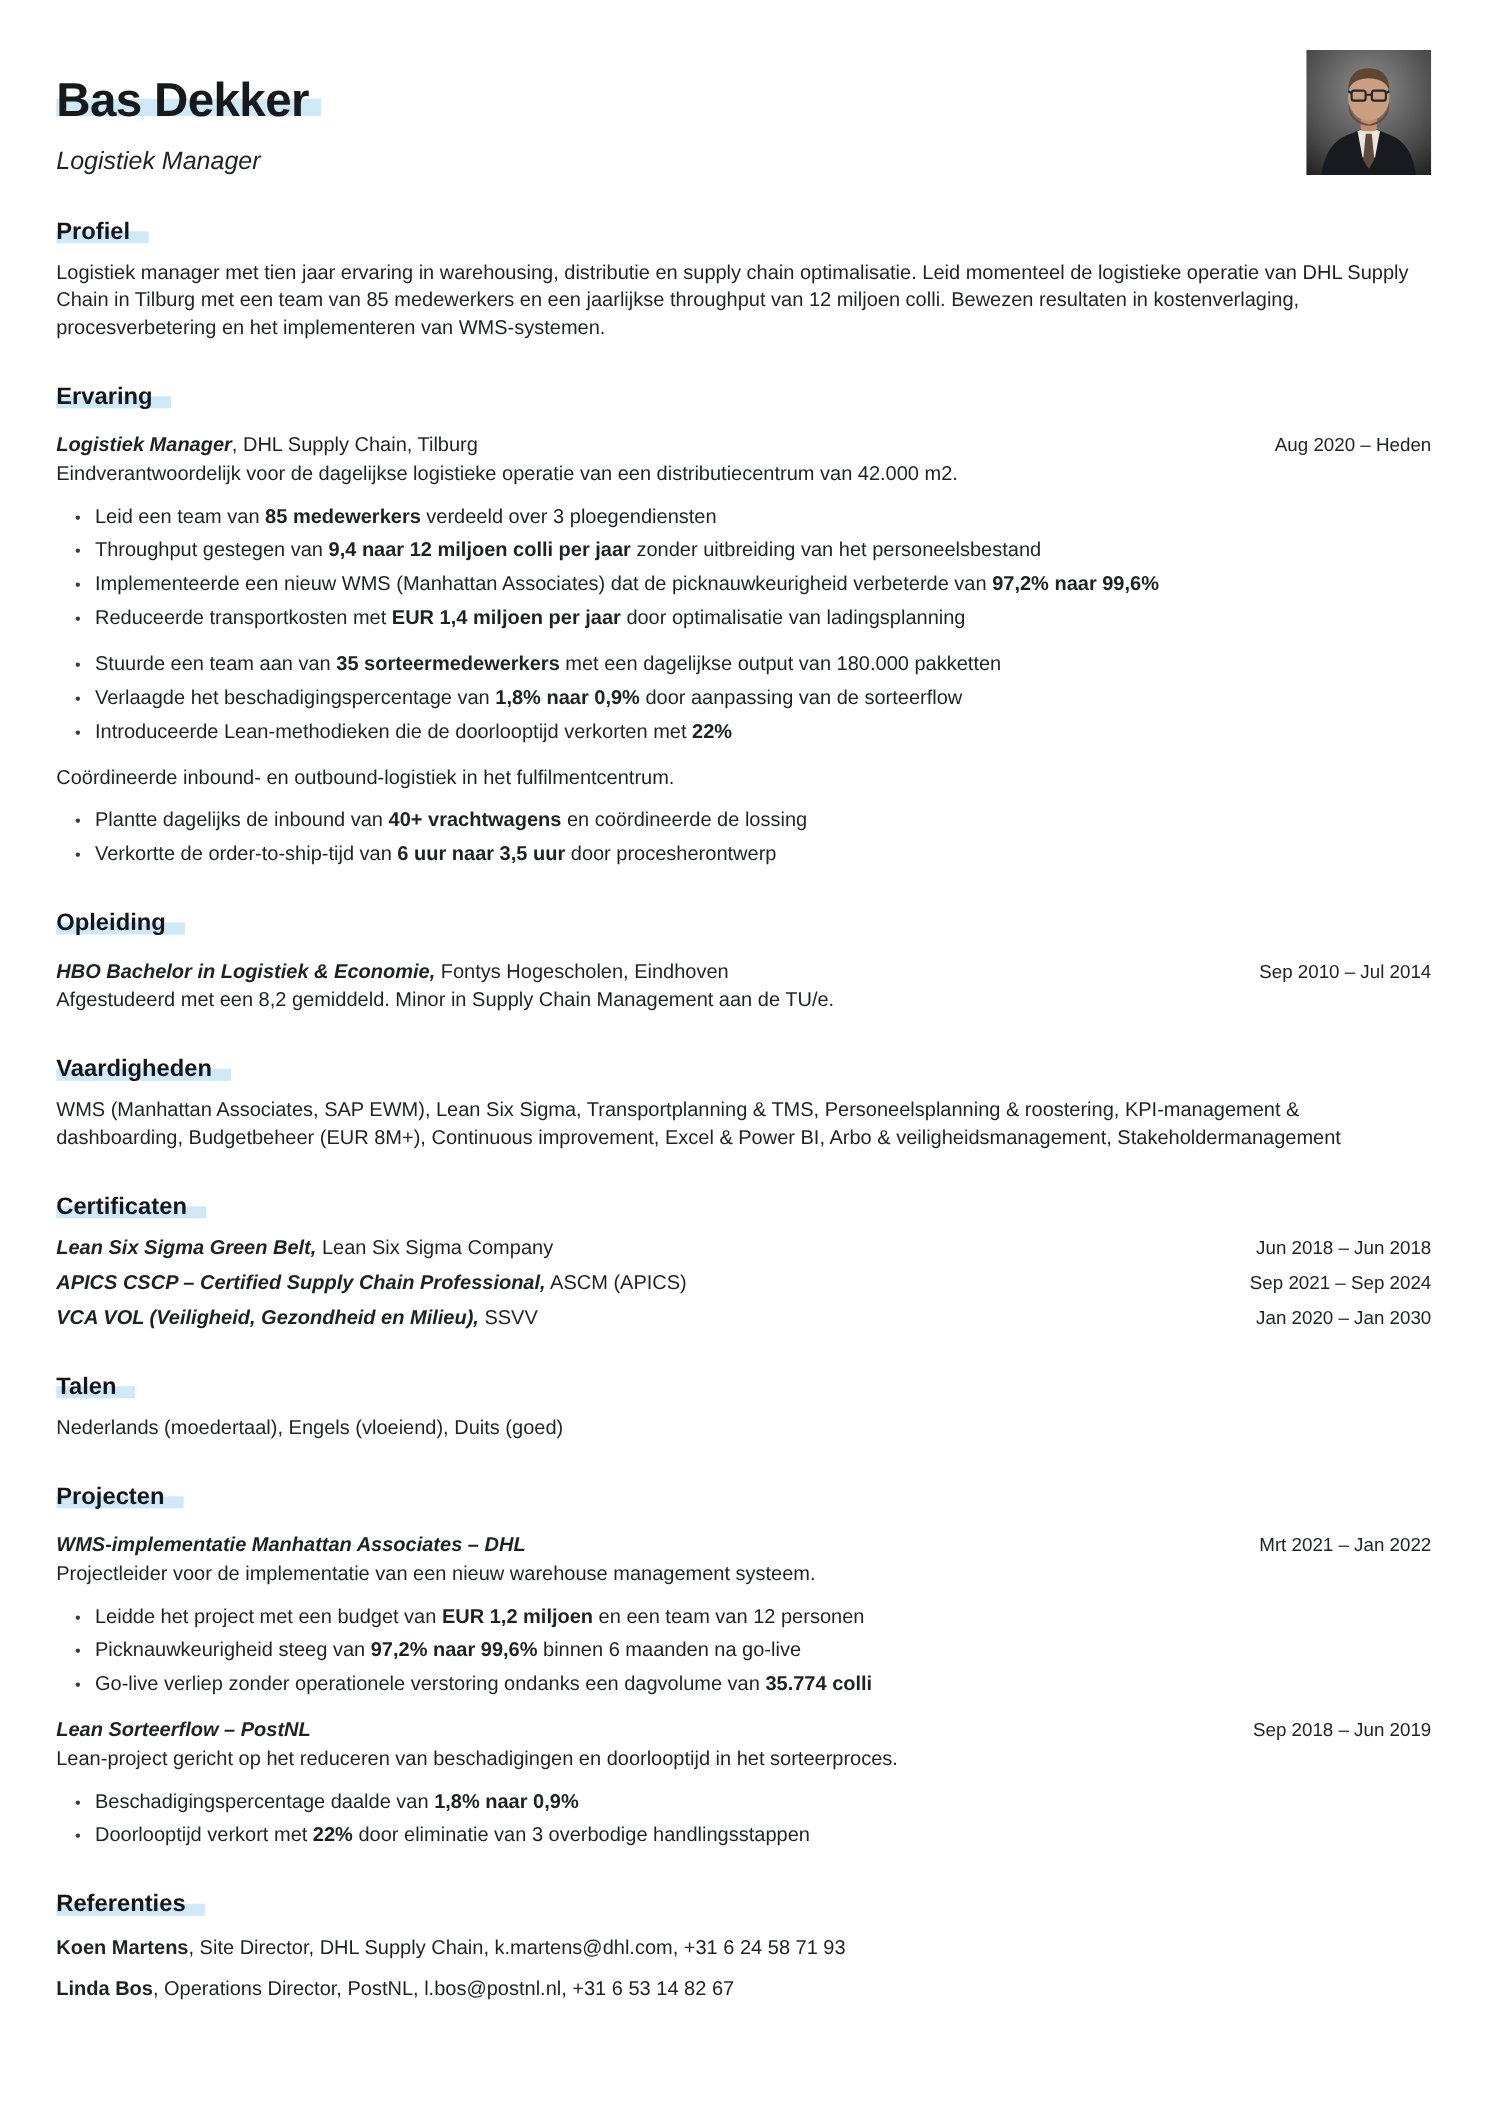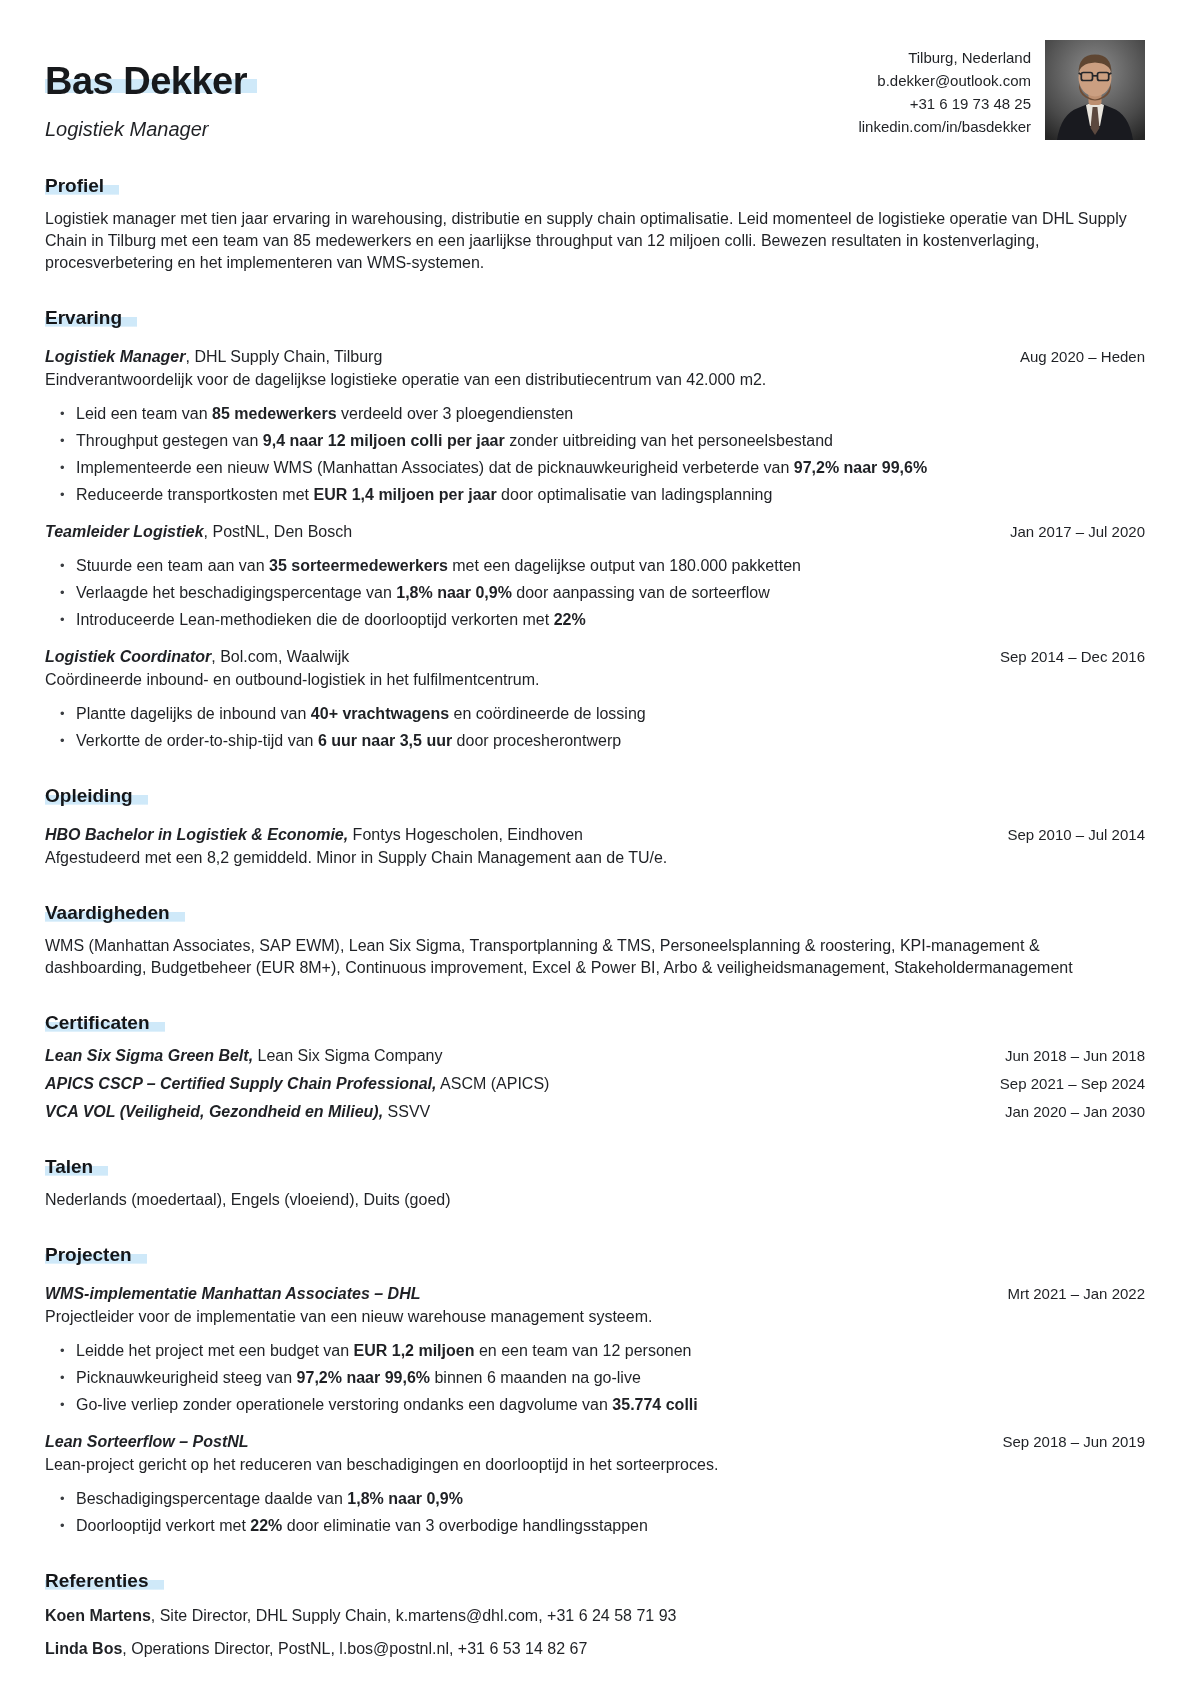"Tilburg, Nederland" div.contact { html: <div> <div>Tilburg, Nederland</div> <div>b.dekker@outlook.com</div> <div>+31 6 19 73 48 25</div> <div>linkedin.com/in/basdekker</div> </div> -> none }
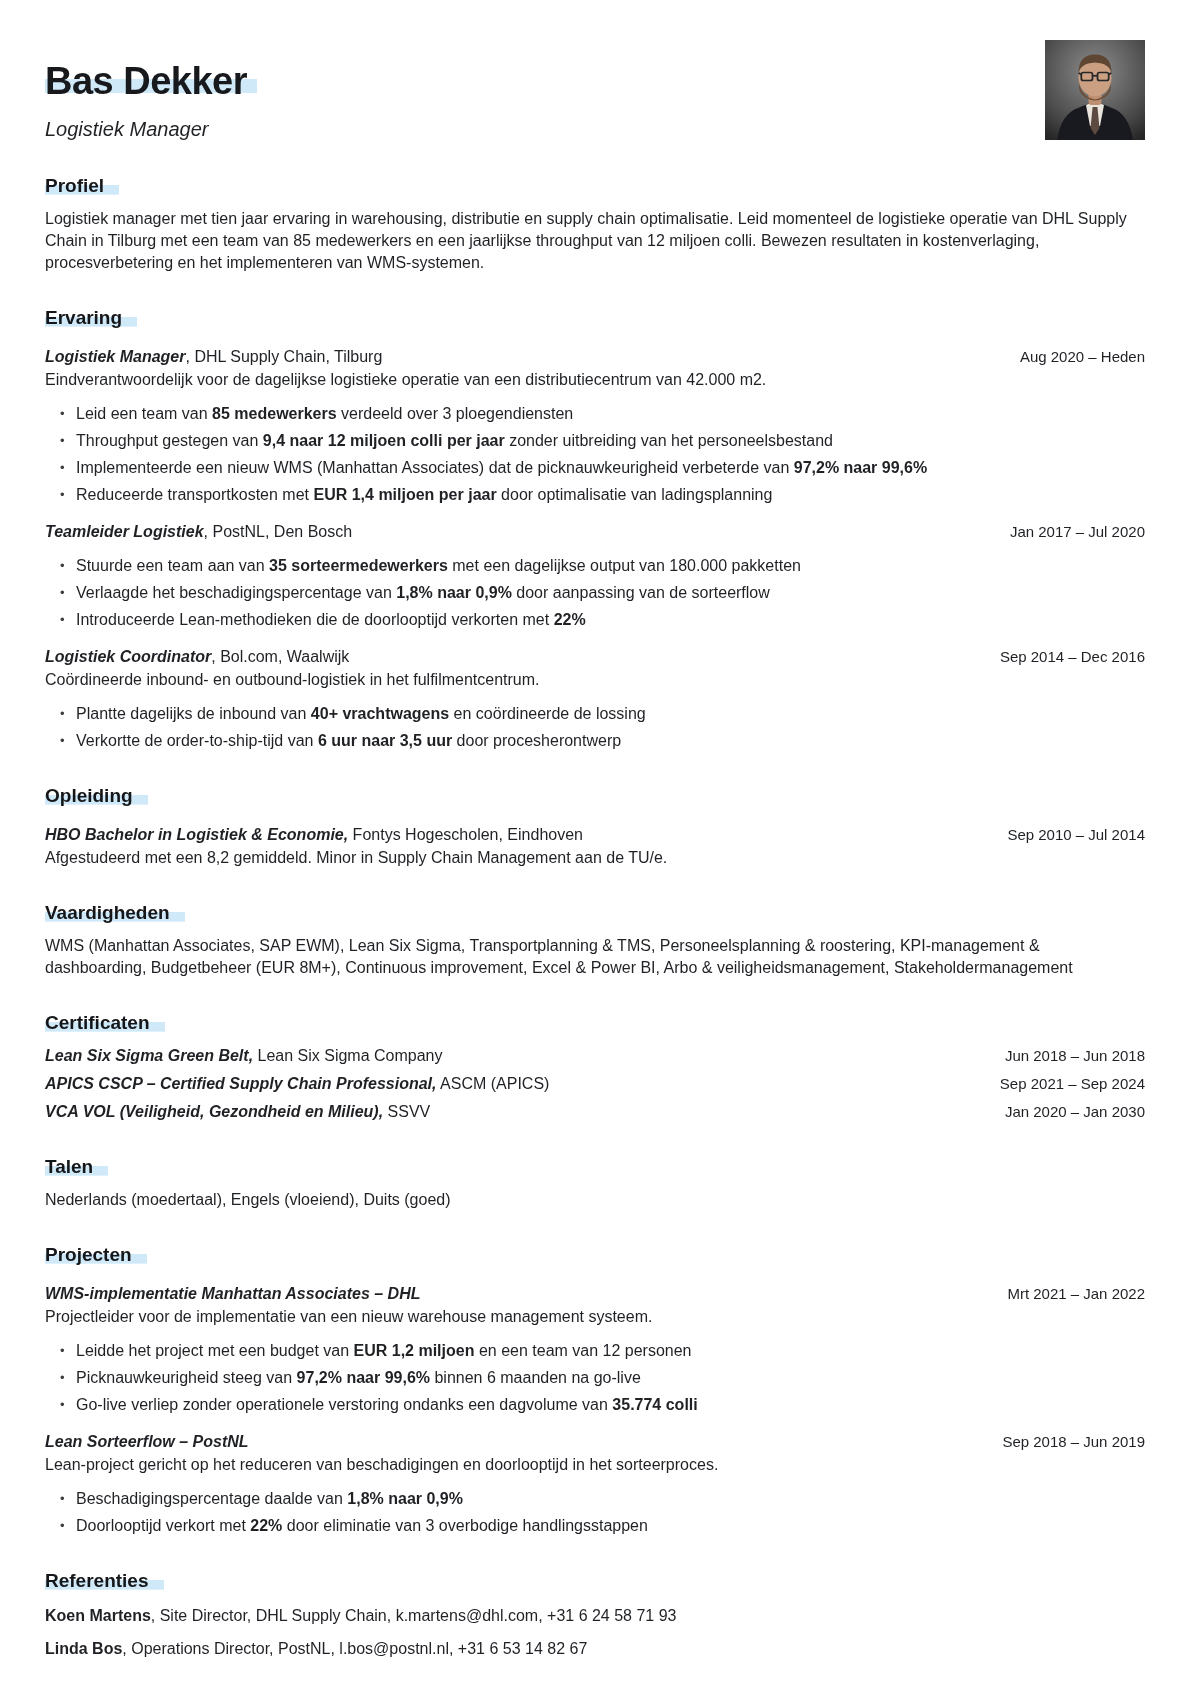"Teamleider Logistiek, PostNL, Den Bosch" div.entry-header { html: <div> <div><span>Teamleider Logistiek</span><span>, PostNL, Den Bosch</span></div> <span>Jan 2017 – Jul 2020</span> </div> -> none }
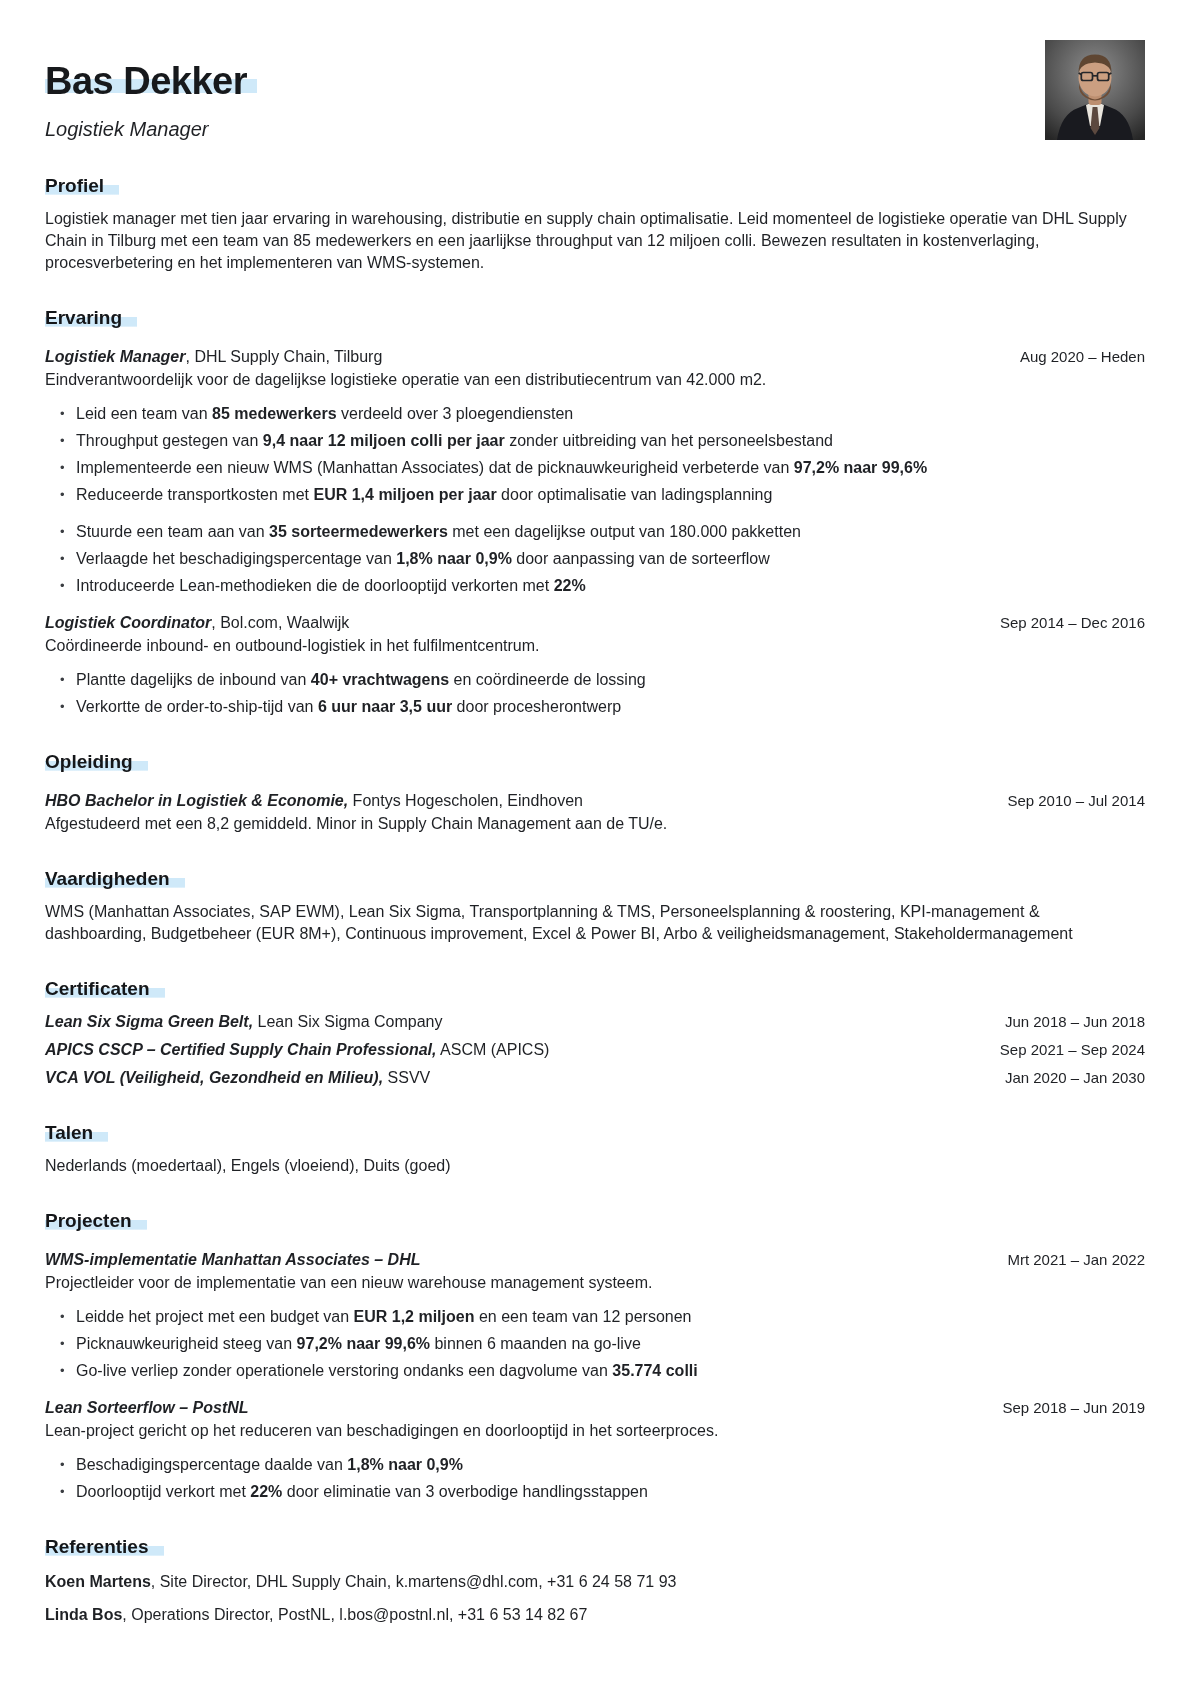"Logistiek Coordinator, Bol.com, Waalwijk" div.entry-header { html: <div> <div><span>Logistiek Coordinator</span><span>, Bol.com, Waalwijk</span></div> <span>Sep 2014 – Dec 2016</span> </div> -> none }
